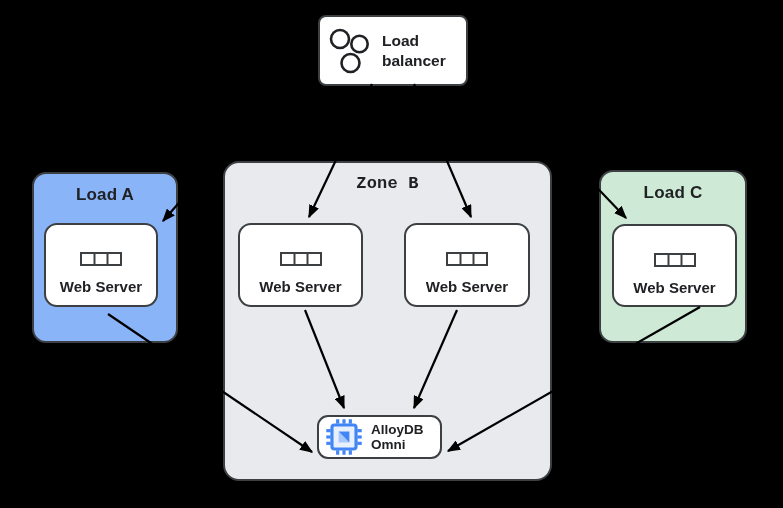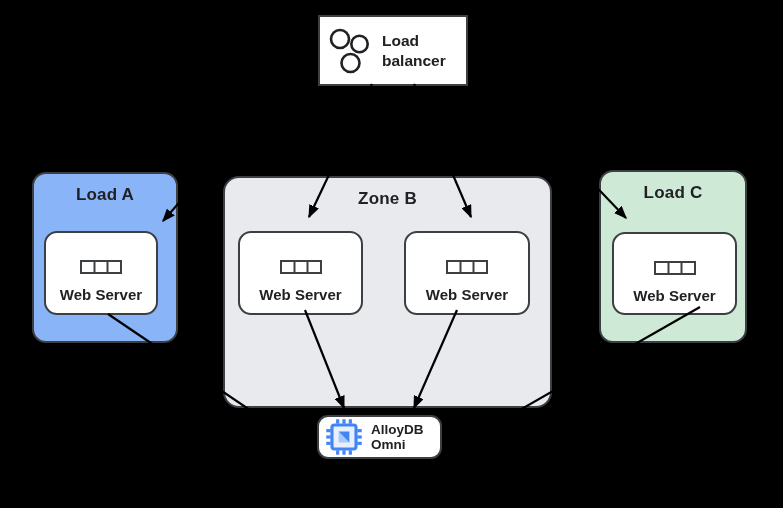"Load balancer" .lb { border-radius: 0 -> 8px }
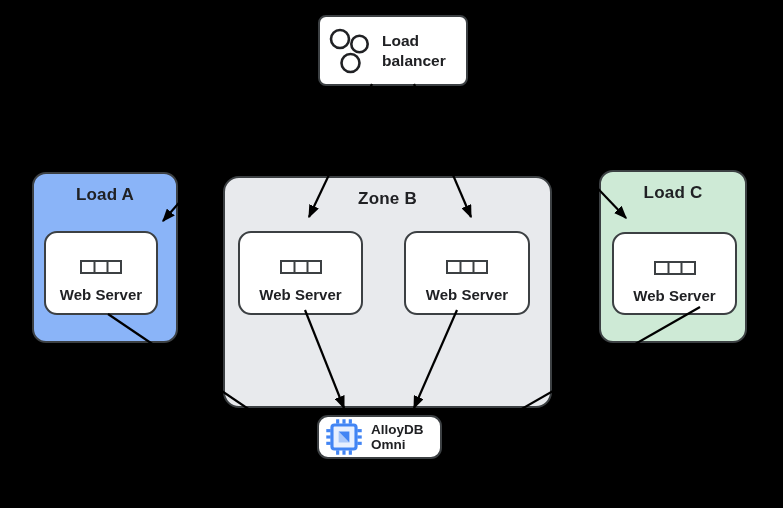"Zone B" .zone-b { font-family: none -> Liberation Mono, monospace; height: 232px -> 320px; top: 176px -> 161px }
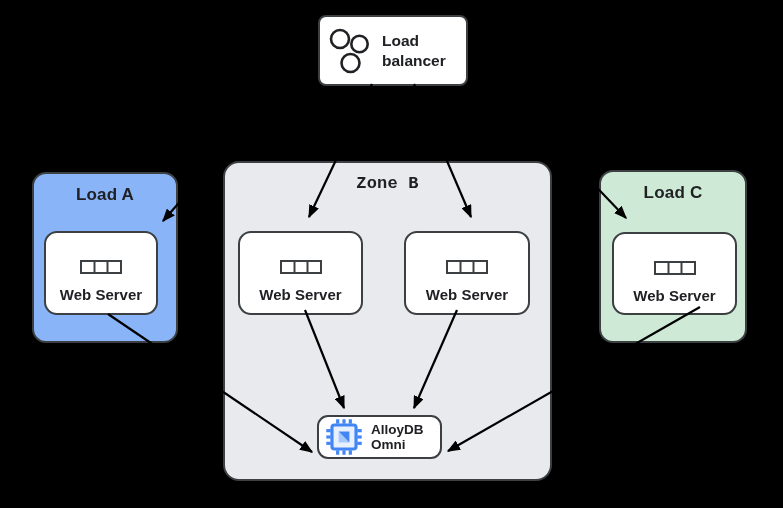"Web Server" .ws { margin-top: 8px -> none }
